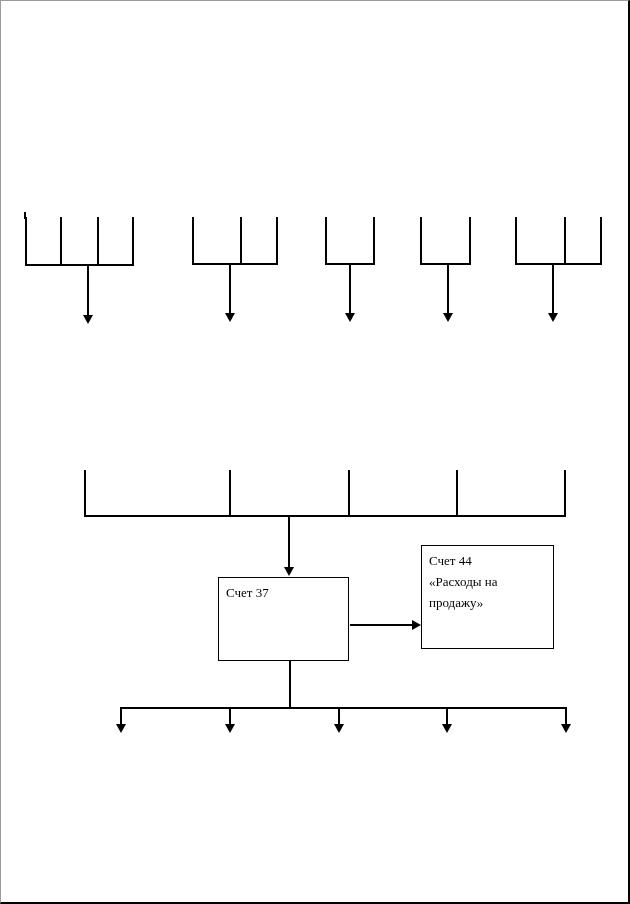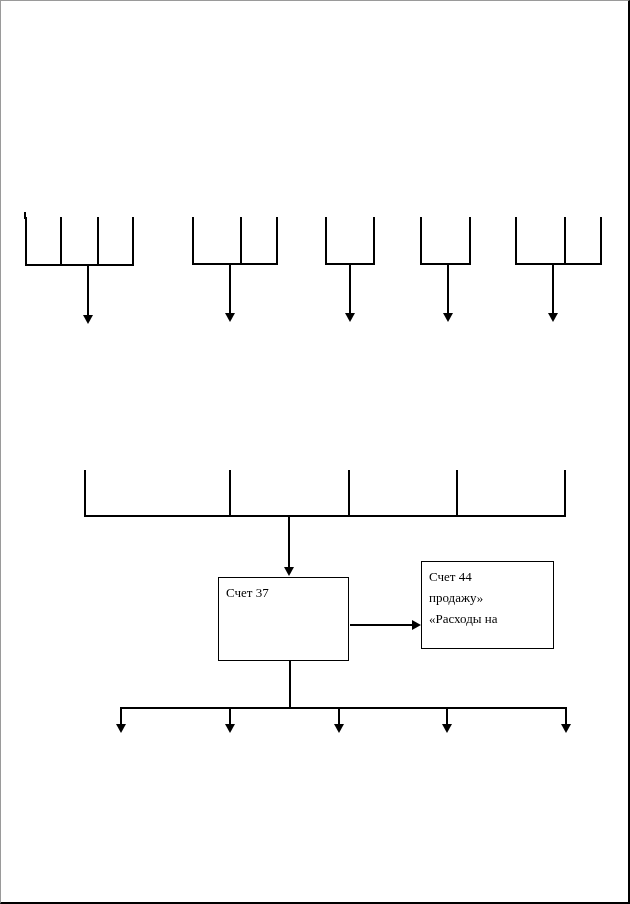"Счет 44" div.box { height: 88px -> 104px; top: 560px -> 544px }
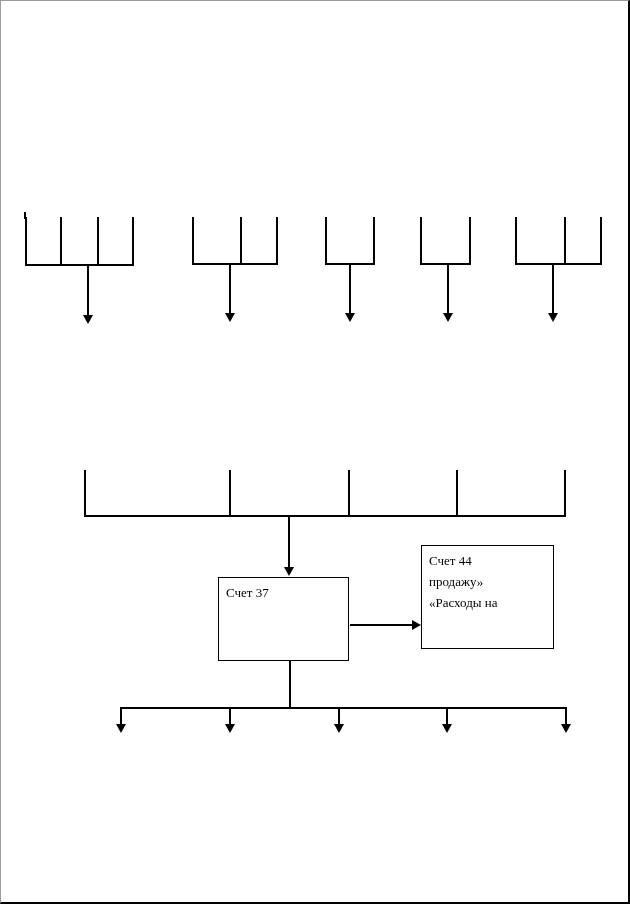"продажу»" div { order: before "«Расходы на" -> after "«Расходы на" }
